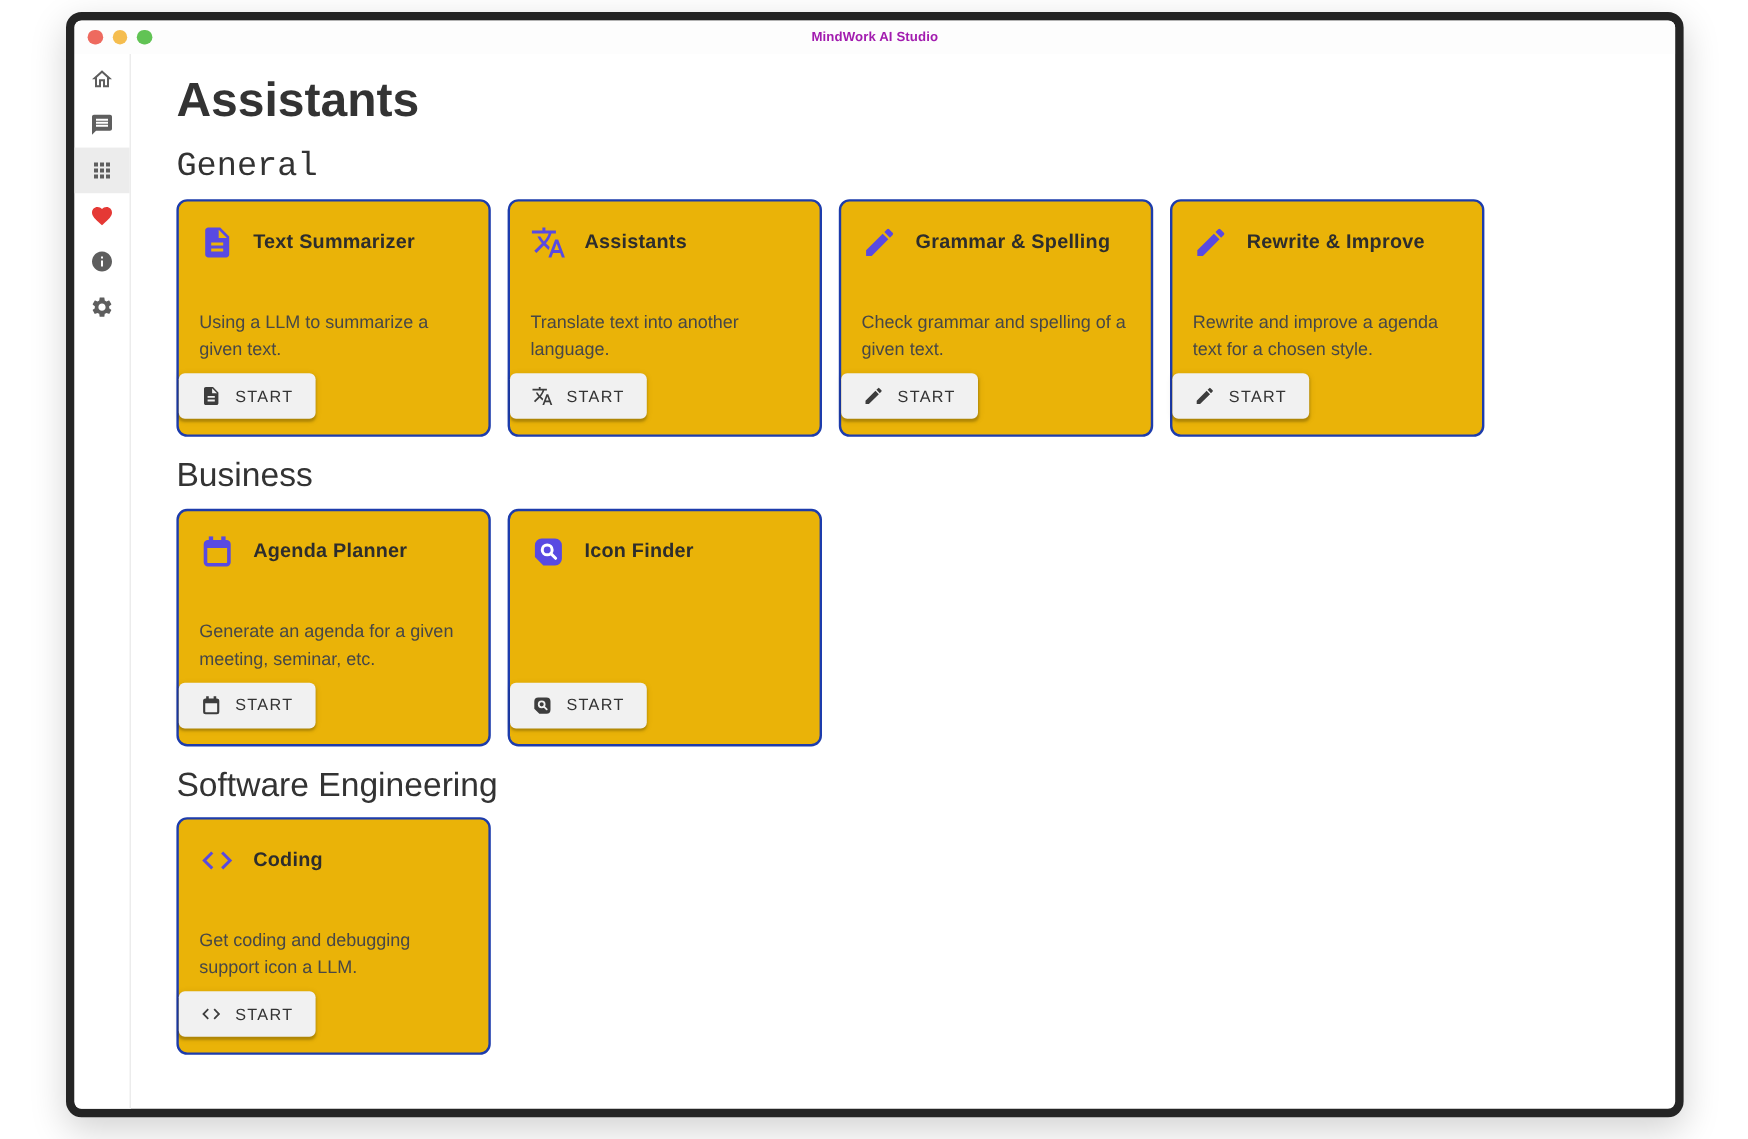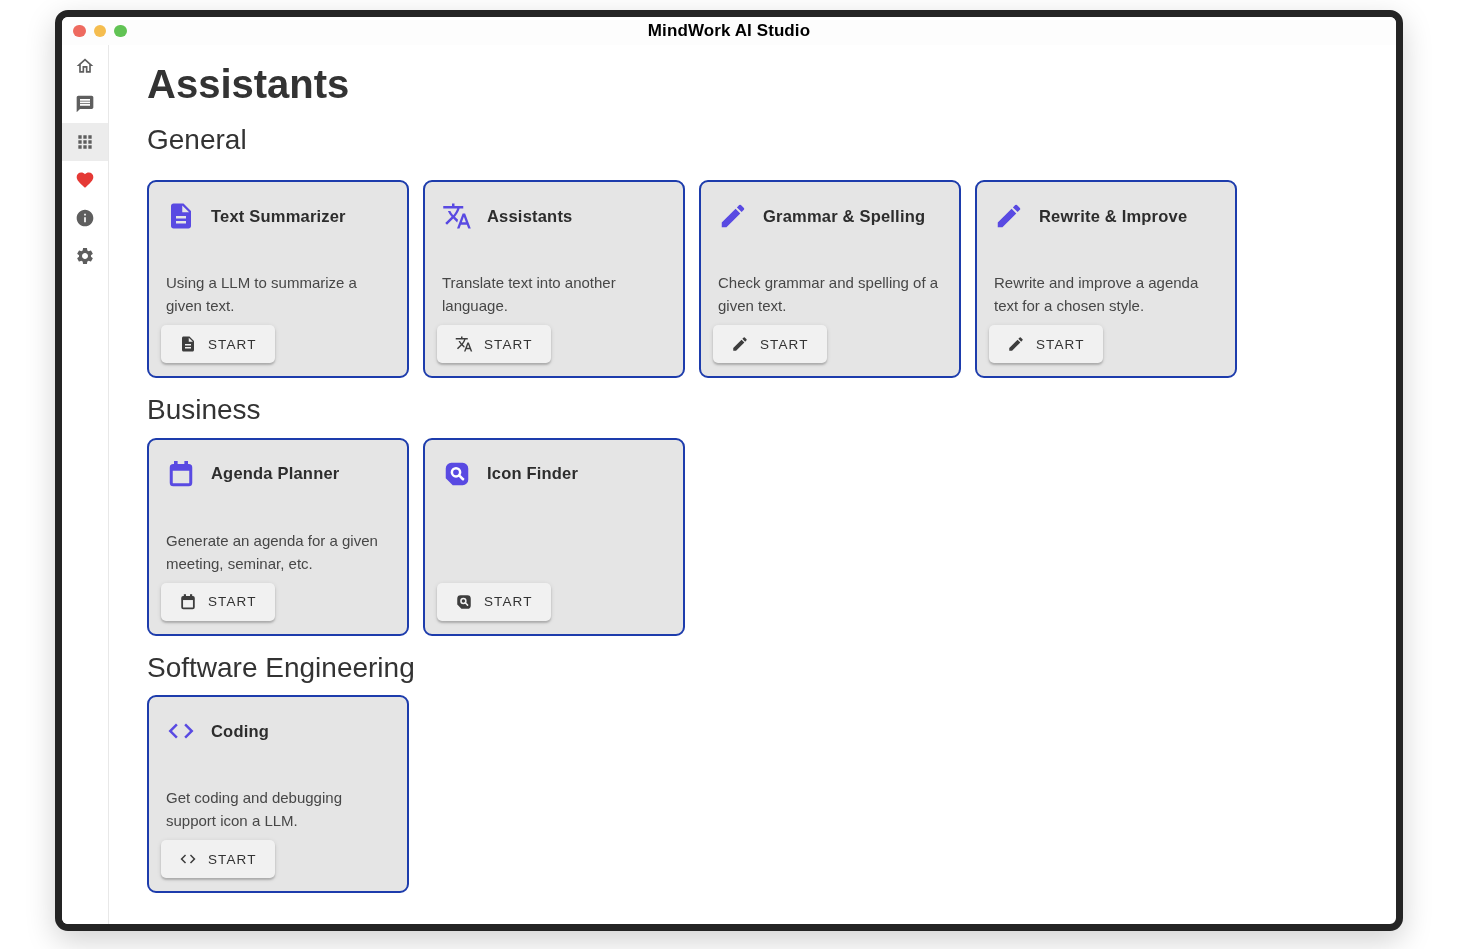"MindWork AI Studio" .win-title { color: #000000 -> #a21caf; font-size: 17px -> 11px }
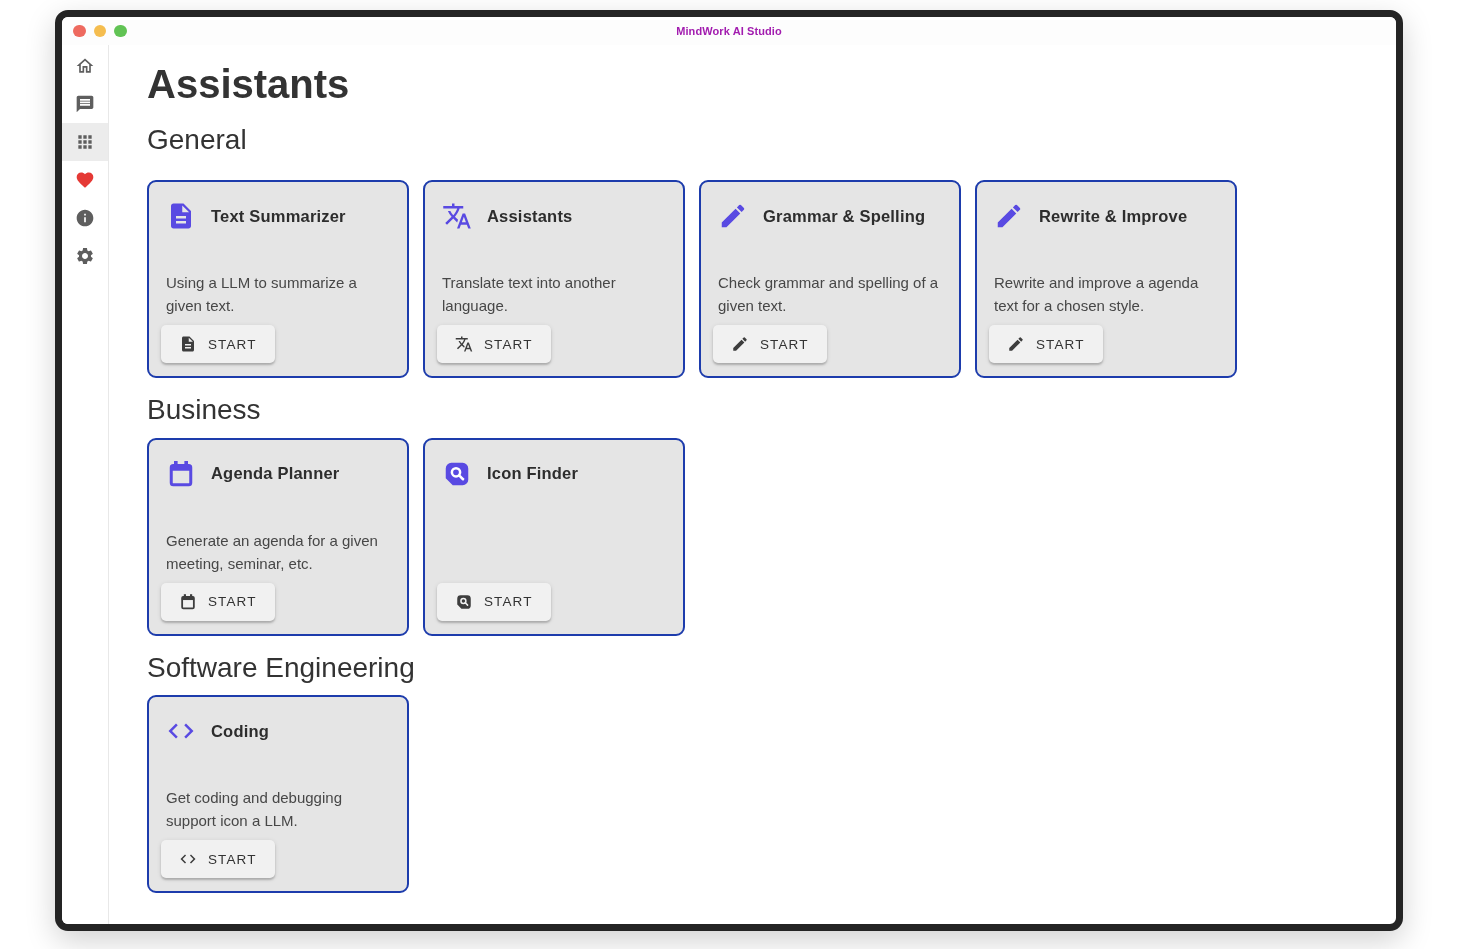"General" .section-title.first { font-family: none -> Liberation Mono, monospace; margin: 15px 0 22px -> 15px 0 8px }
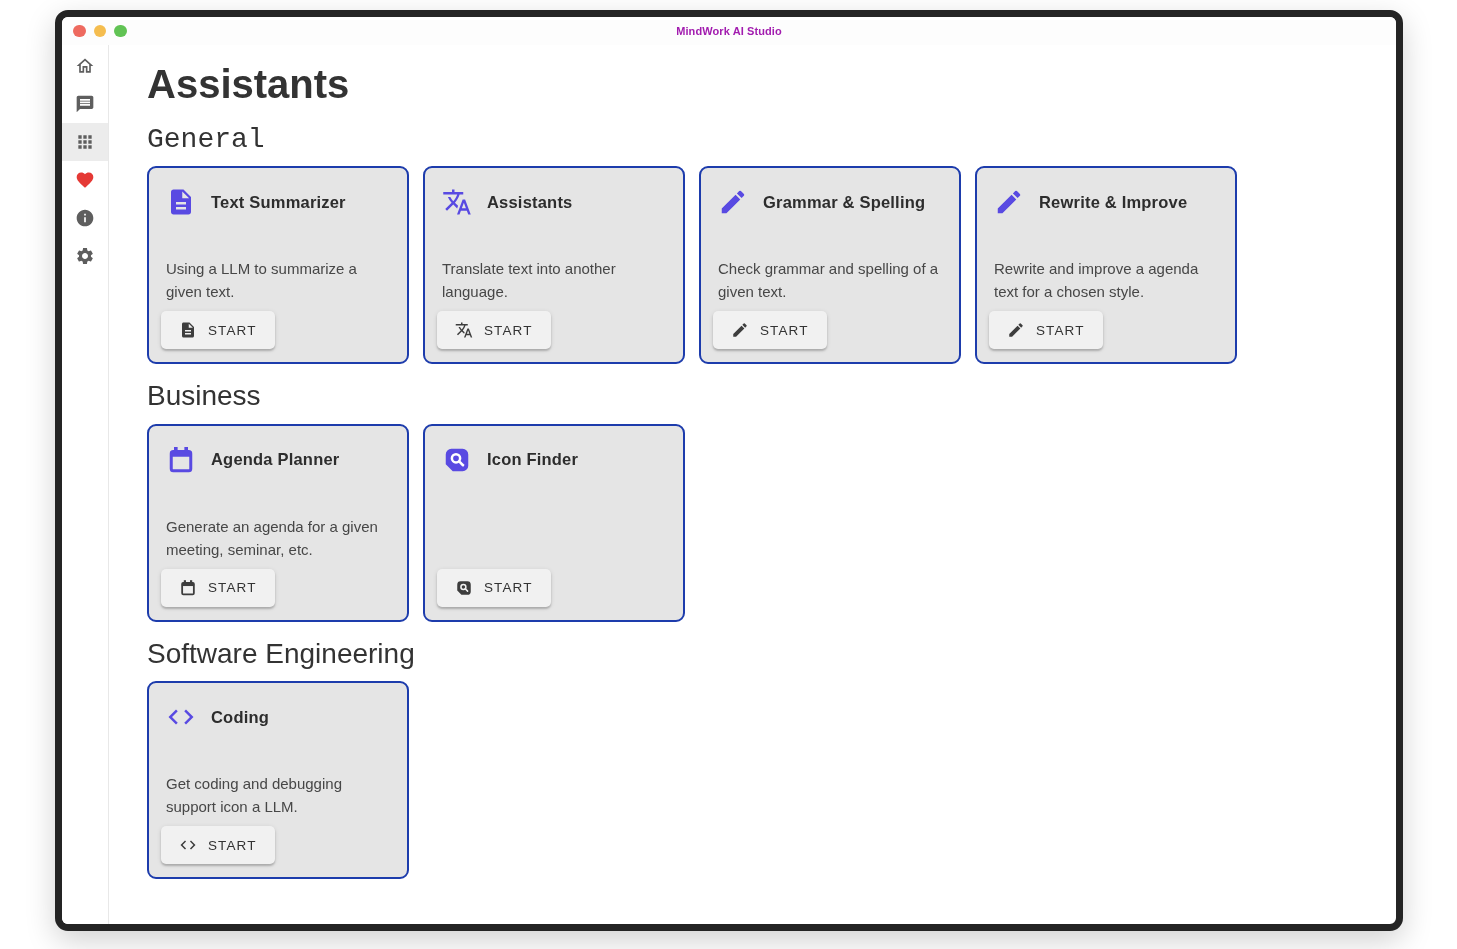"Text Summarizer" .card { background: #e5e5e5 -> #eab308 }
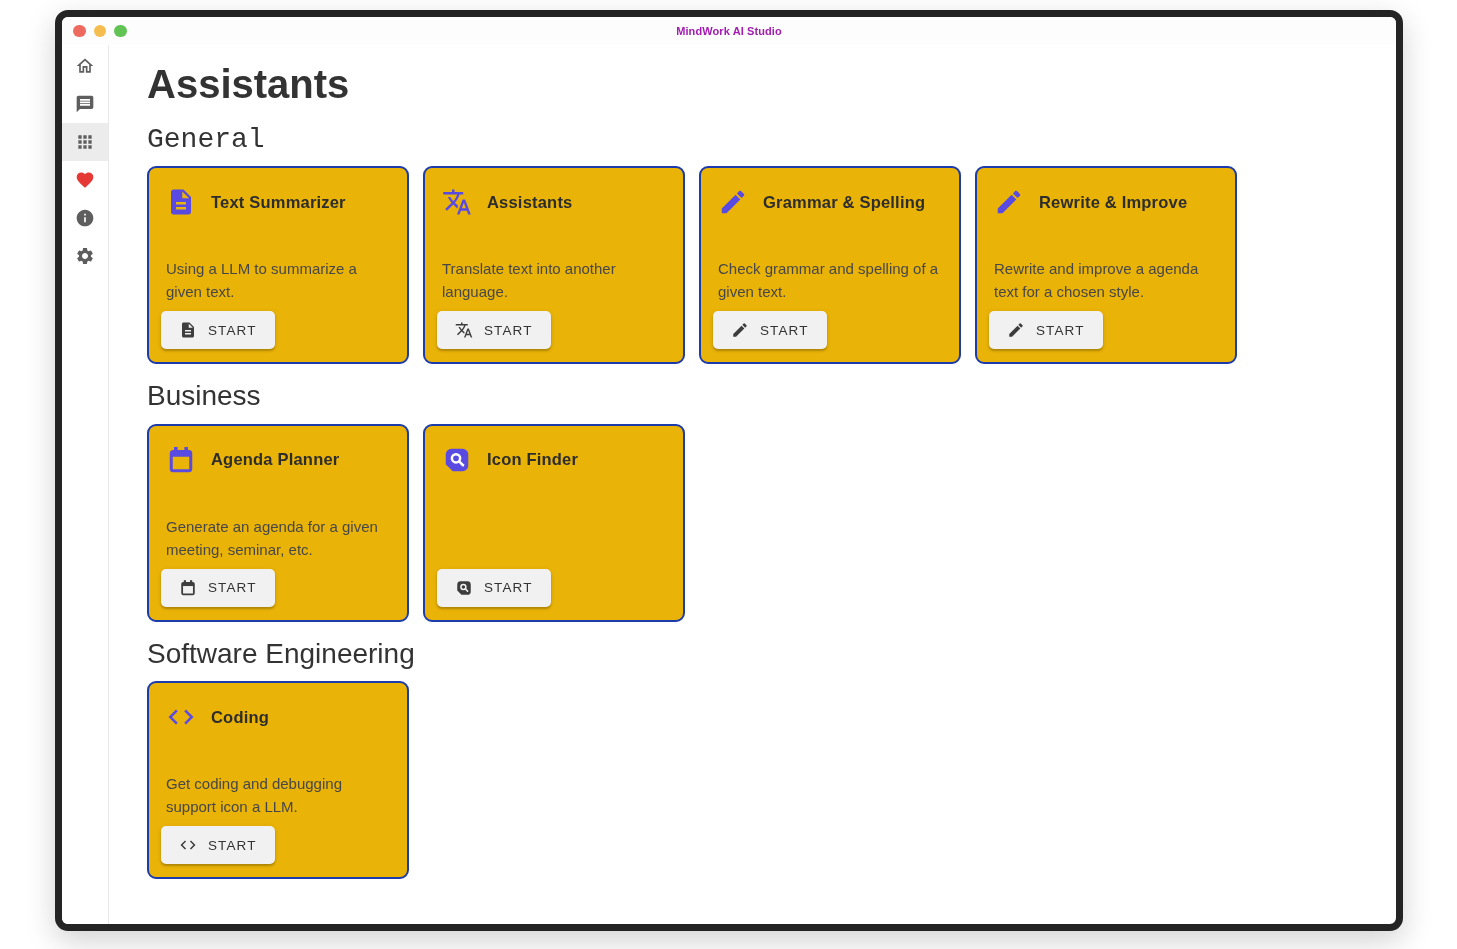"START" .start-btn { left: 12px -> 0 }
